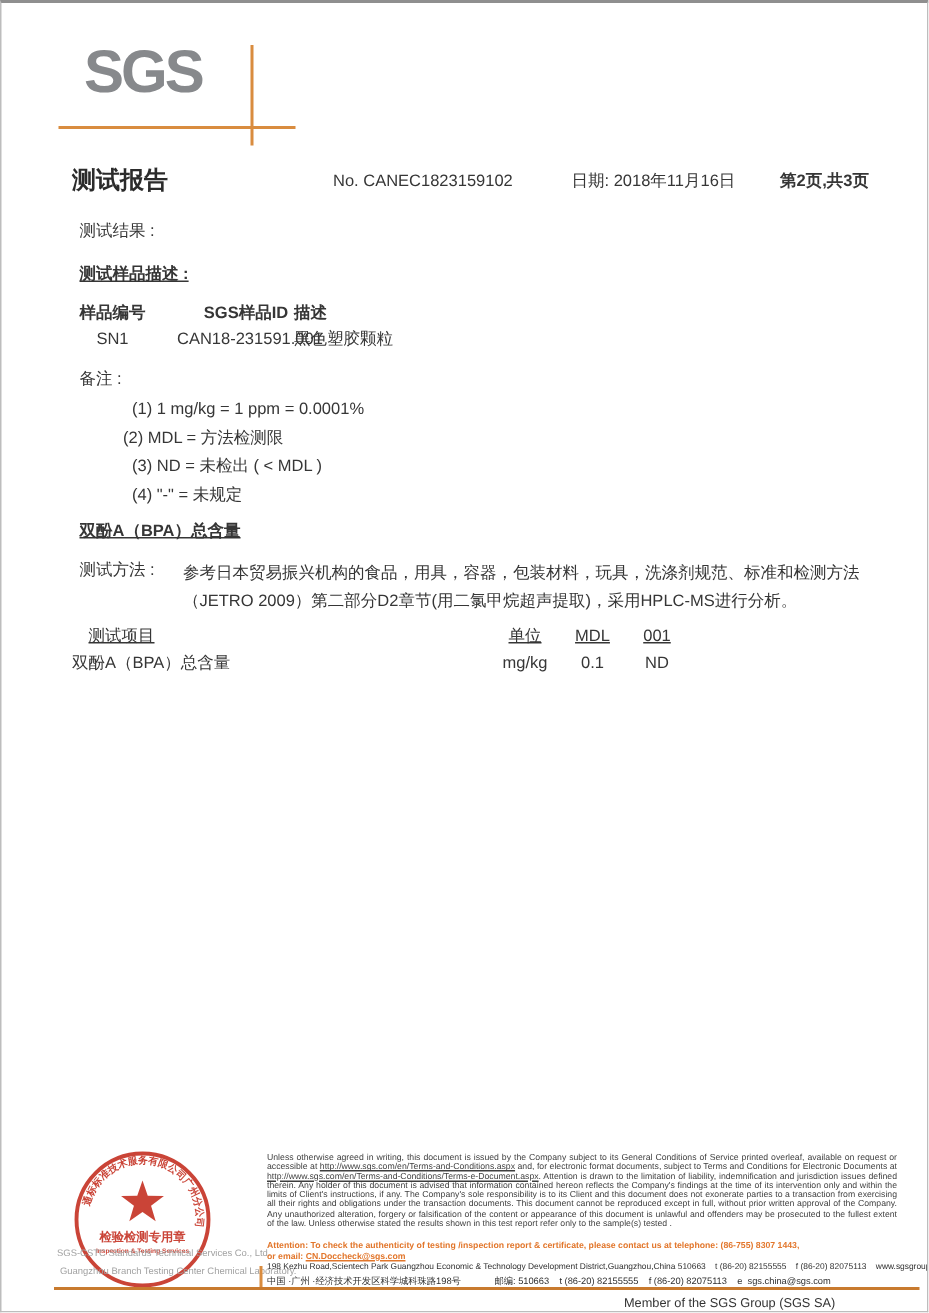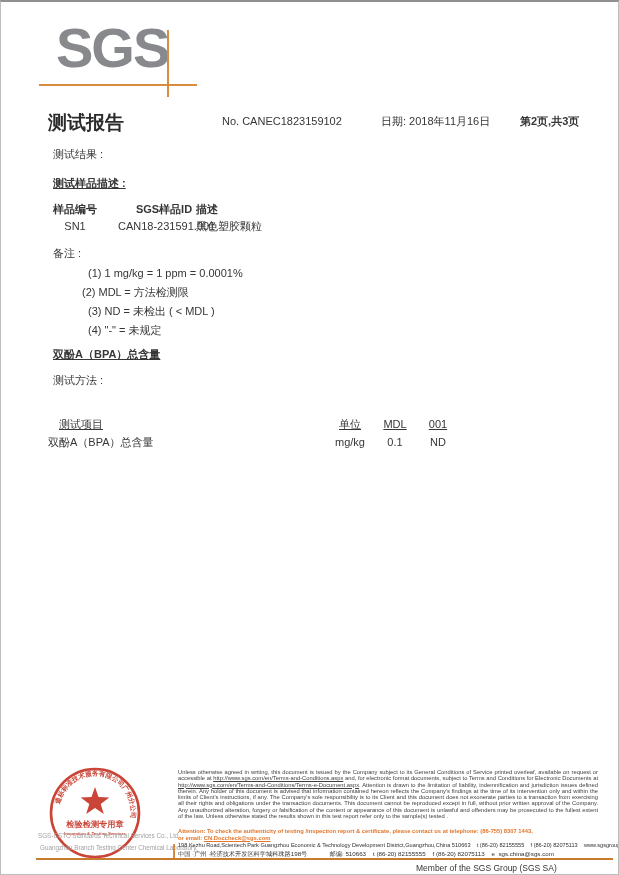"SGS" .logo-text { font-size: 56px -> 40px }
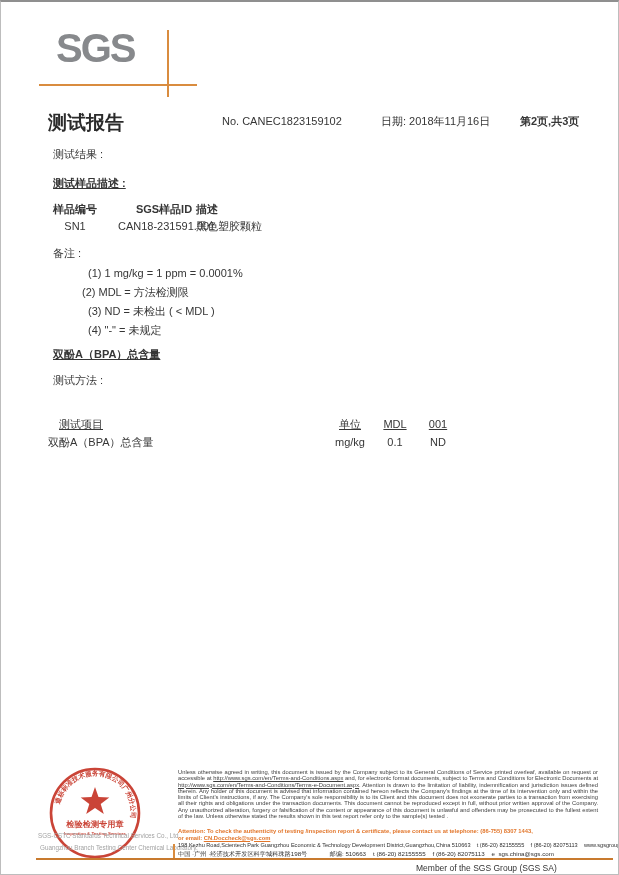"测试报告" .title { font-size: 19px -> 16px }
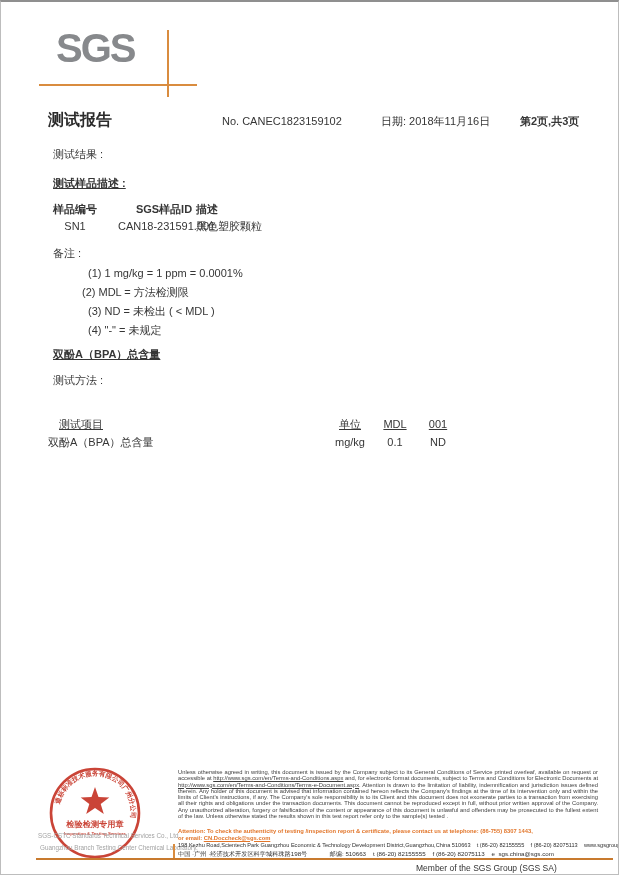"参考日本贸易振兴机构的食品，用具，容器，包装材料，玩具，洗涤剂规范、标准和检测方" div.method-text { html: none -> <div>参考日本贸易振兴机构的食品，用具，容器，包装材料，玩具，洗涤剂规范、标准和检测方法（JETRO 2009）第二部分D2章节(用二氯甲烷超声提取)，采用HPLC-MS进行分析。</div> }
